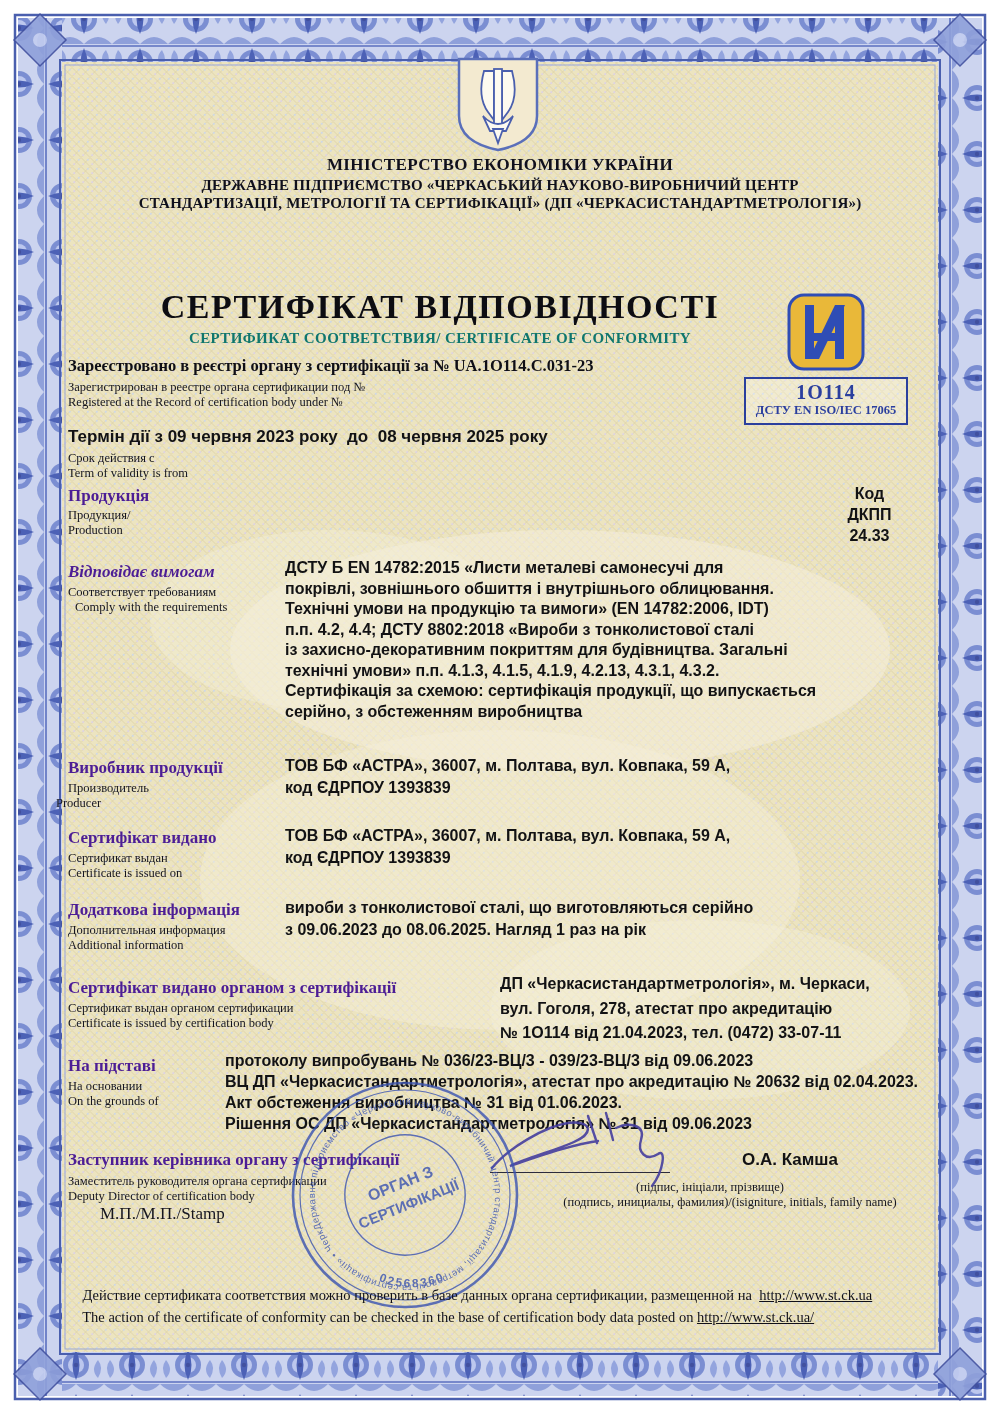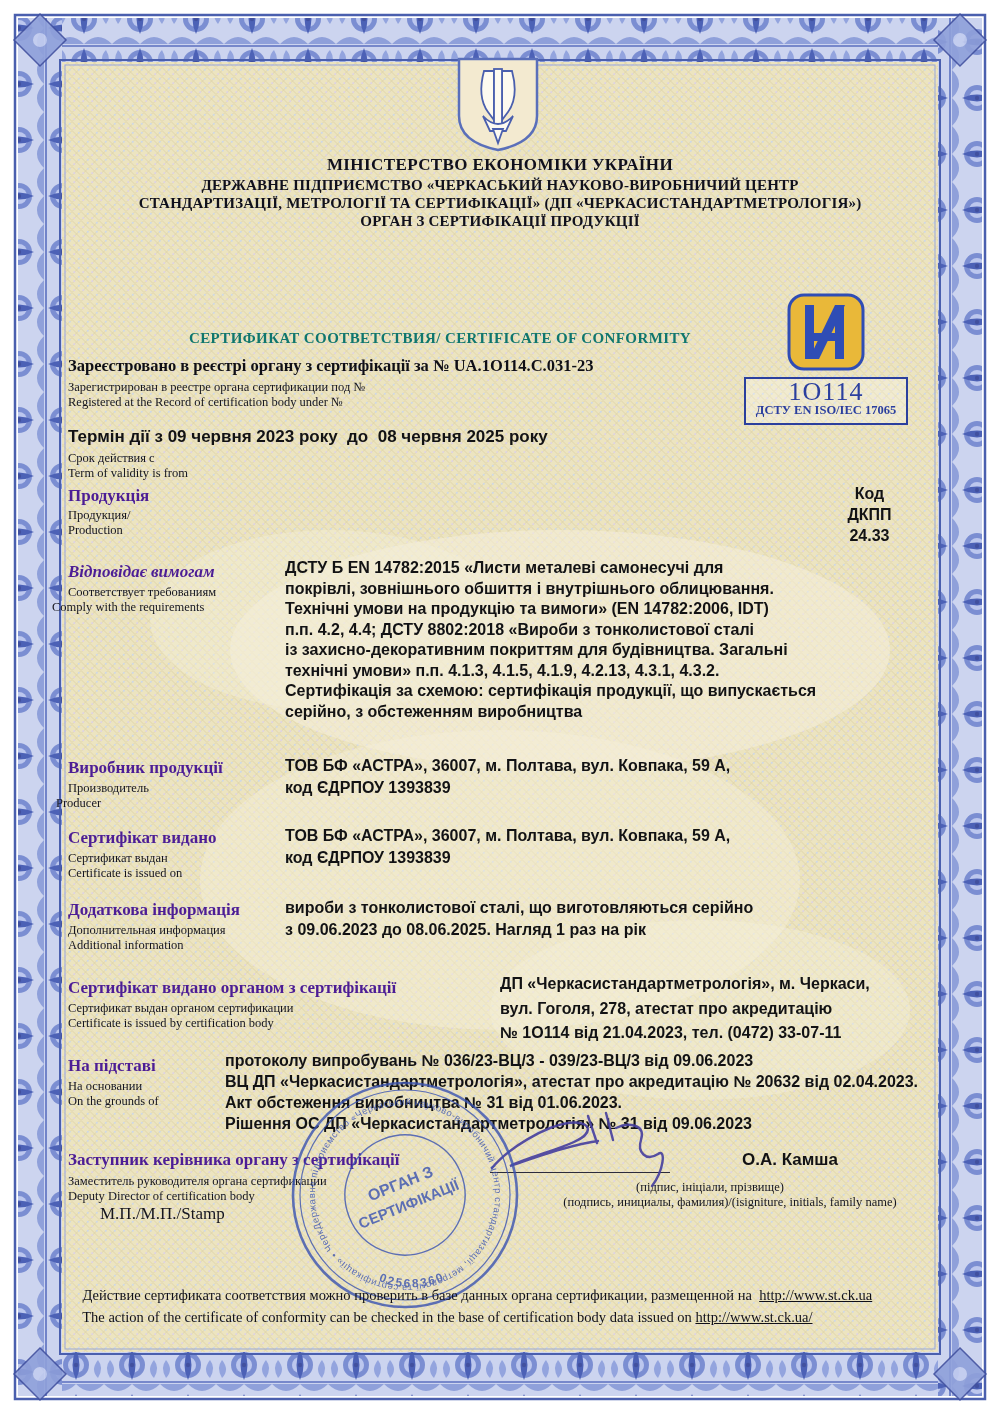"ОРГАН З СЕРТИФІКАЦІЇ ПРОДУКЦІЇ" div.abs { html: <div>ОРГАН З СЕРТИФІКАЦІЇ ПРОДУКЦІЇ</div> -> none }
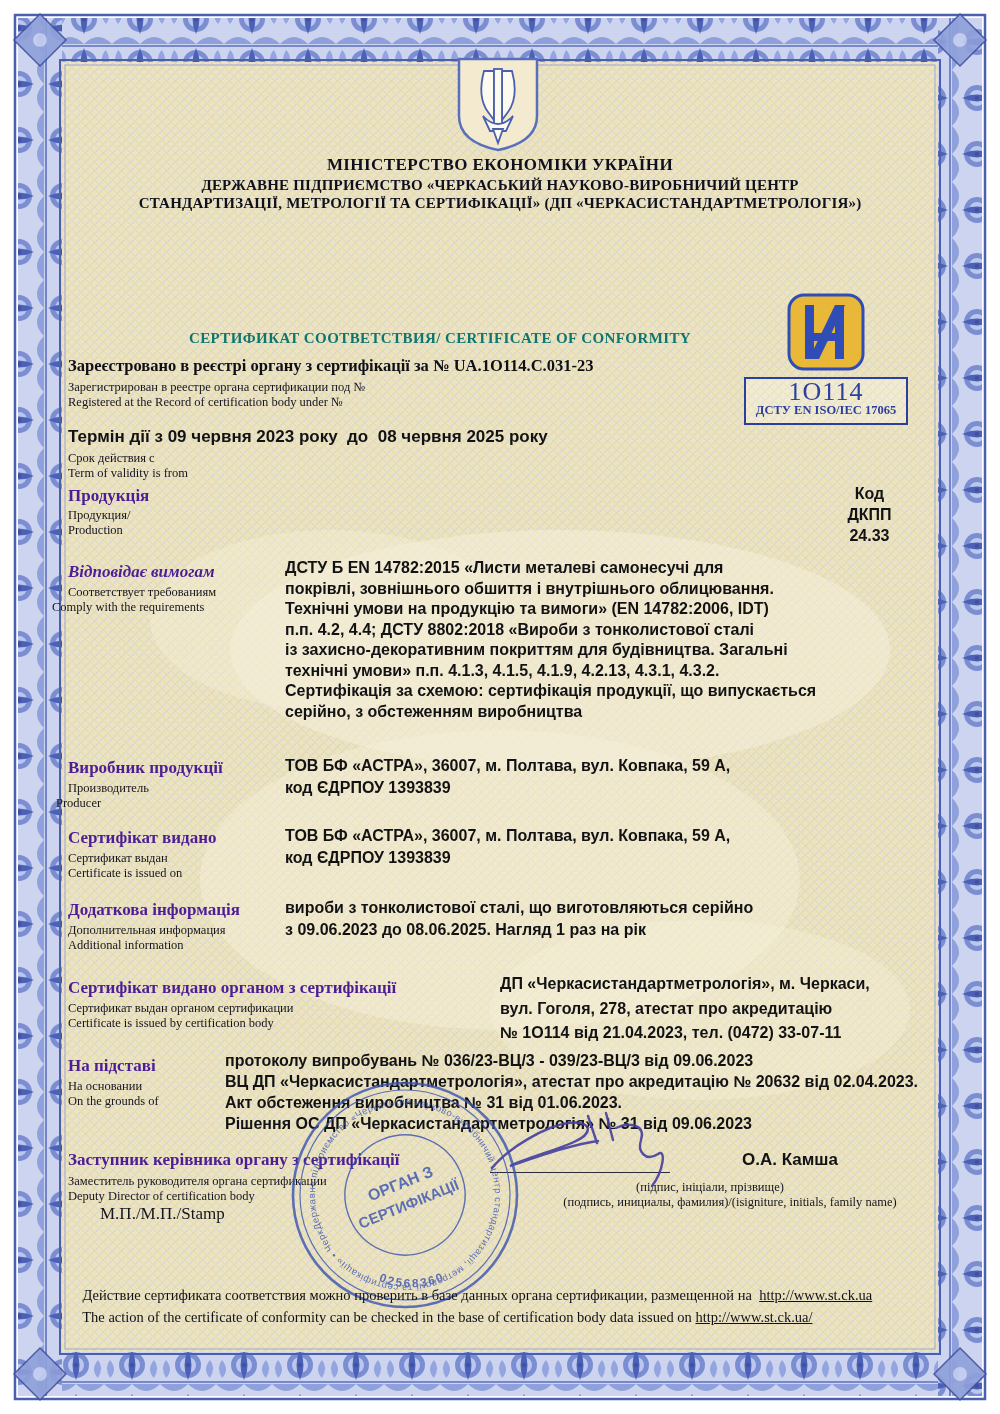"СЕРТИФІКАТ ВІДПОВІДНОСТІ" div.abs { html: none -> <div>СЕРТИФІКАТ ВІДПОВІДНОСТІ</div> }
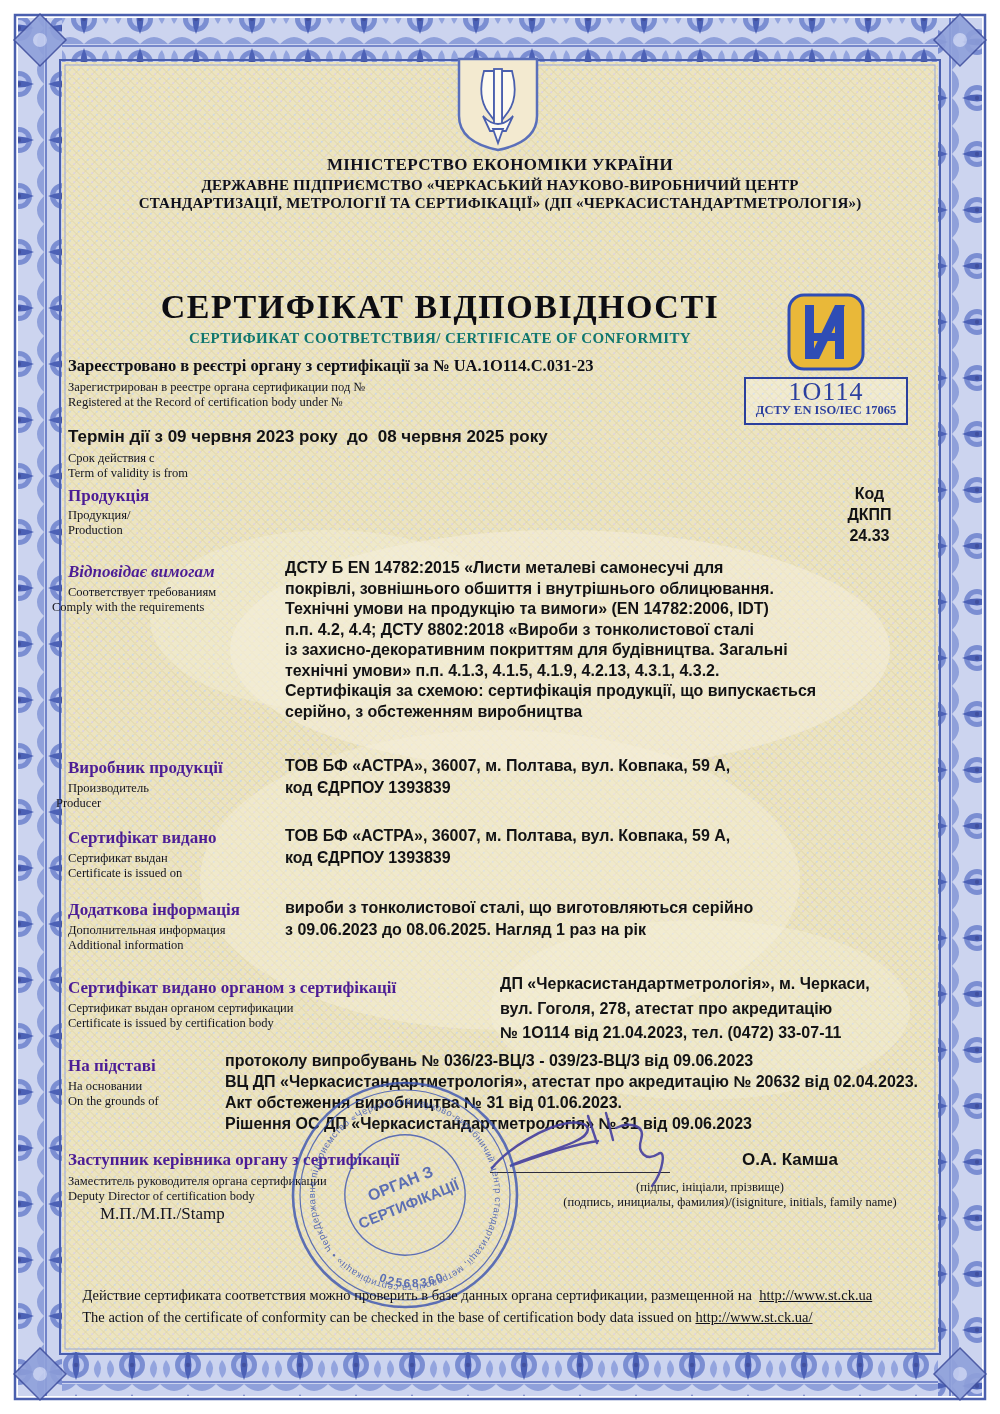"1О114" .acc-num { font-size: 26px -> 20px; font-weight: normal -> bold }
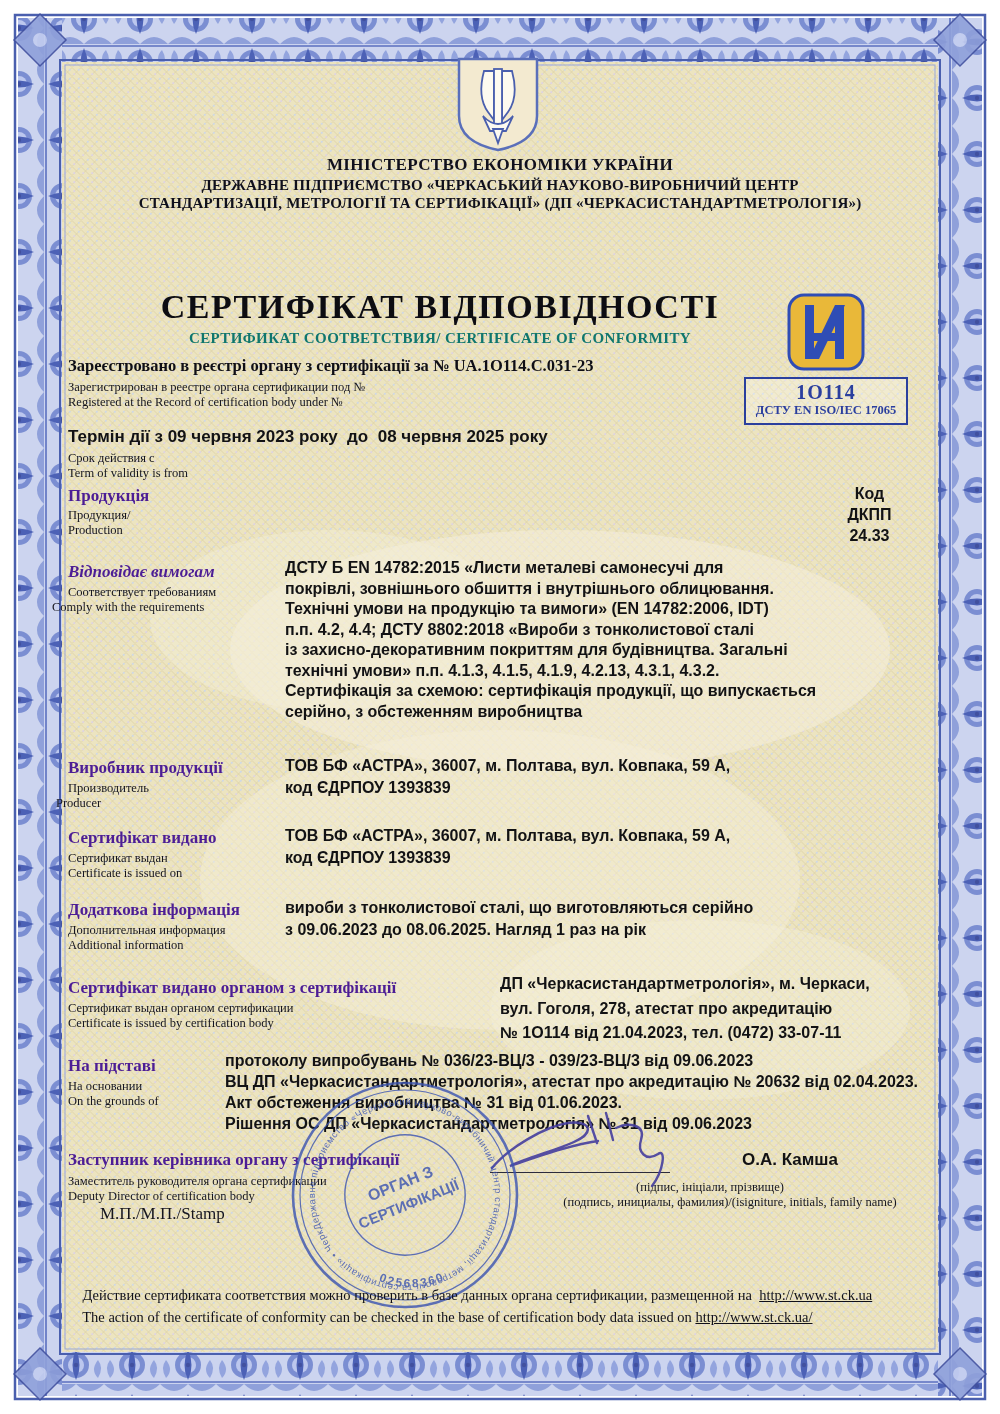"Comply with the requirements" div.abs { left: 52px -> 75px }
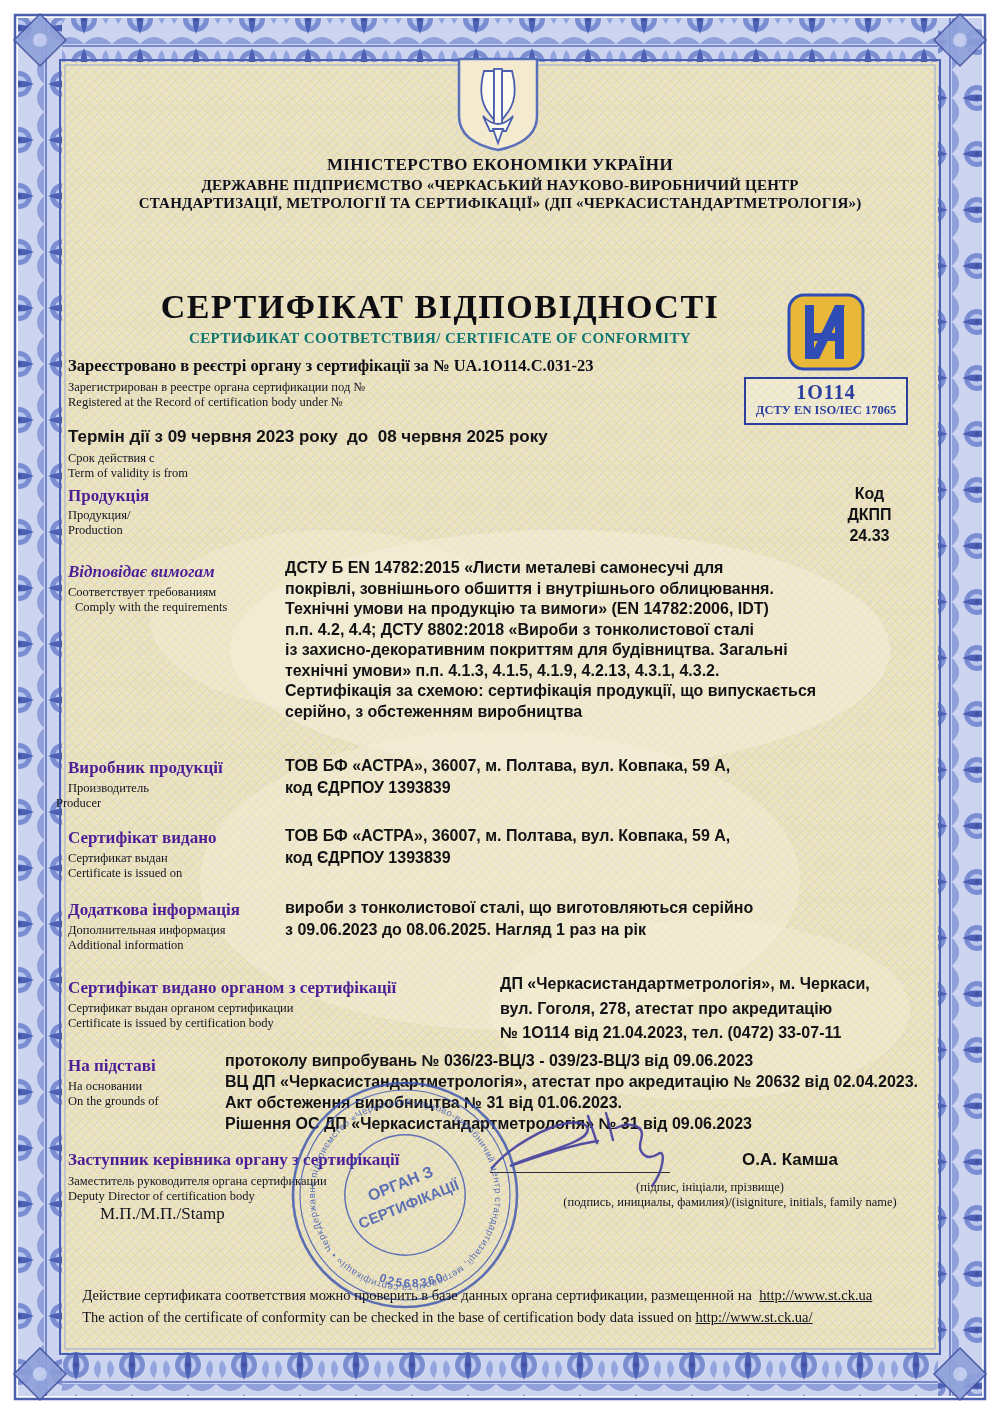"The action of the certificate" span { text: issued -> posted }
